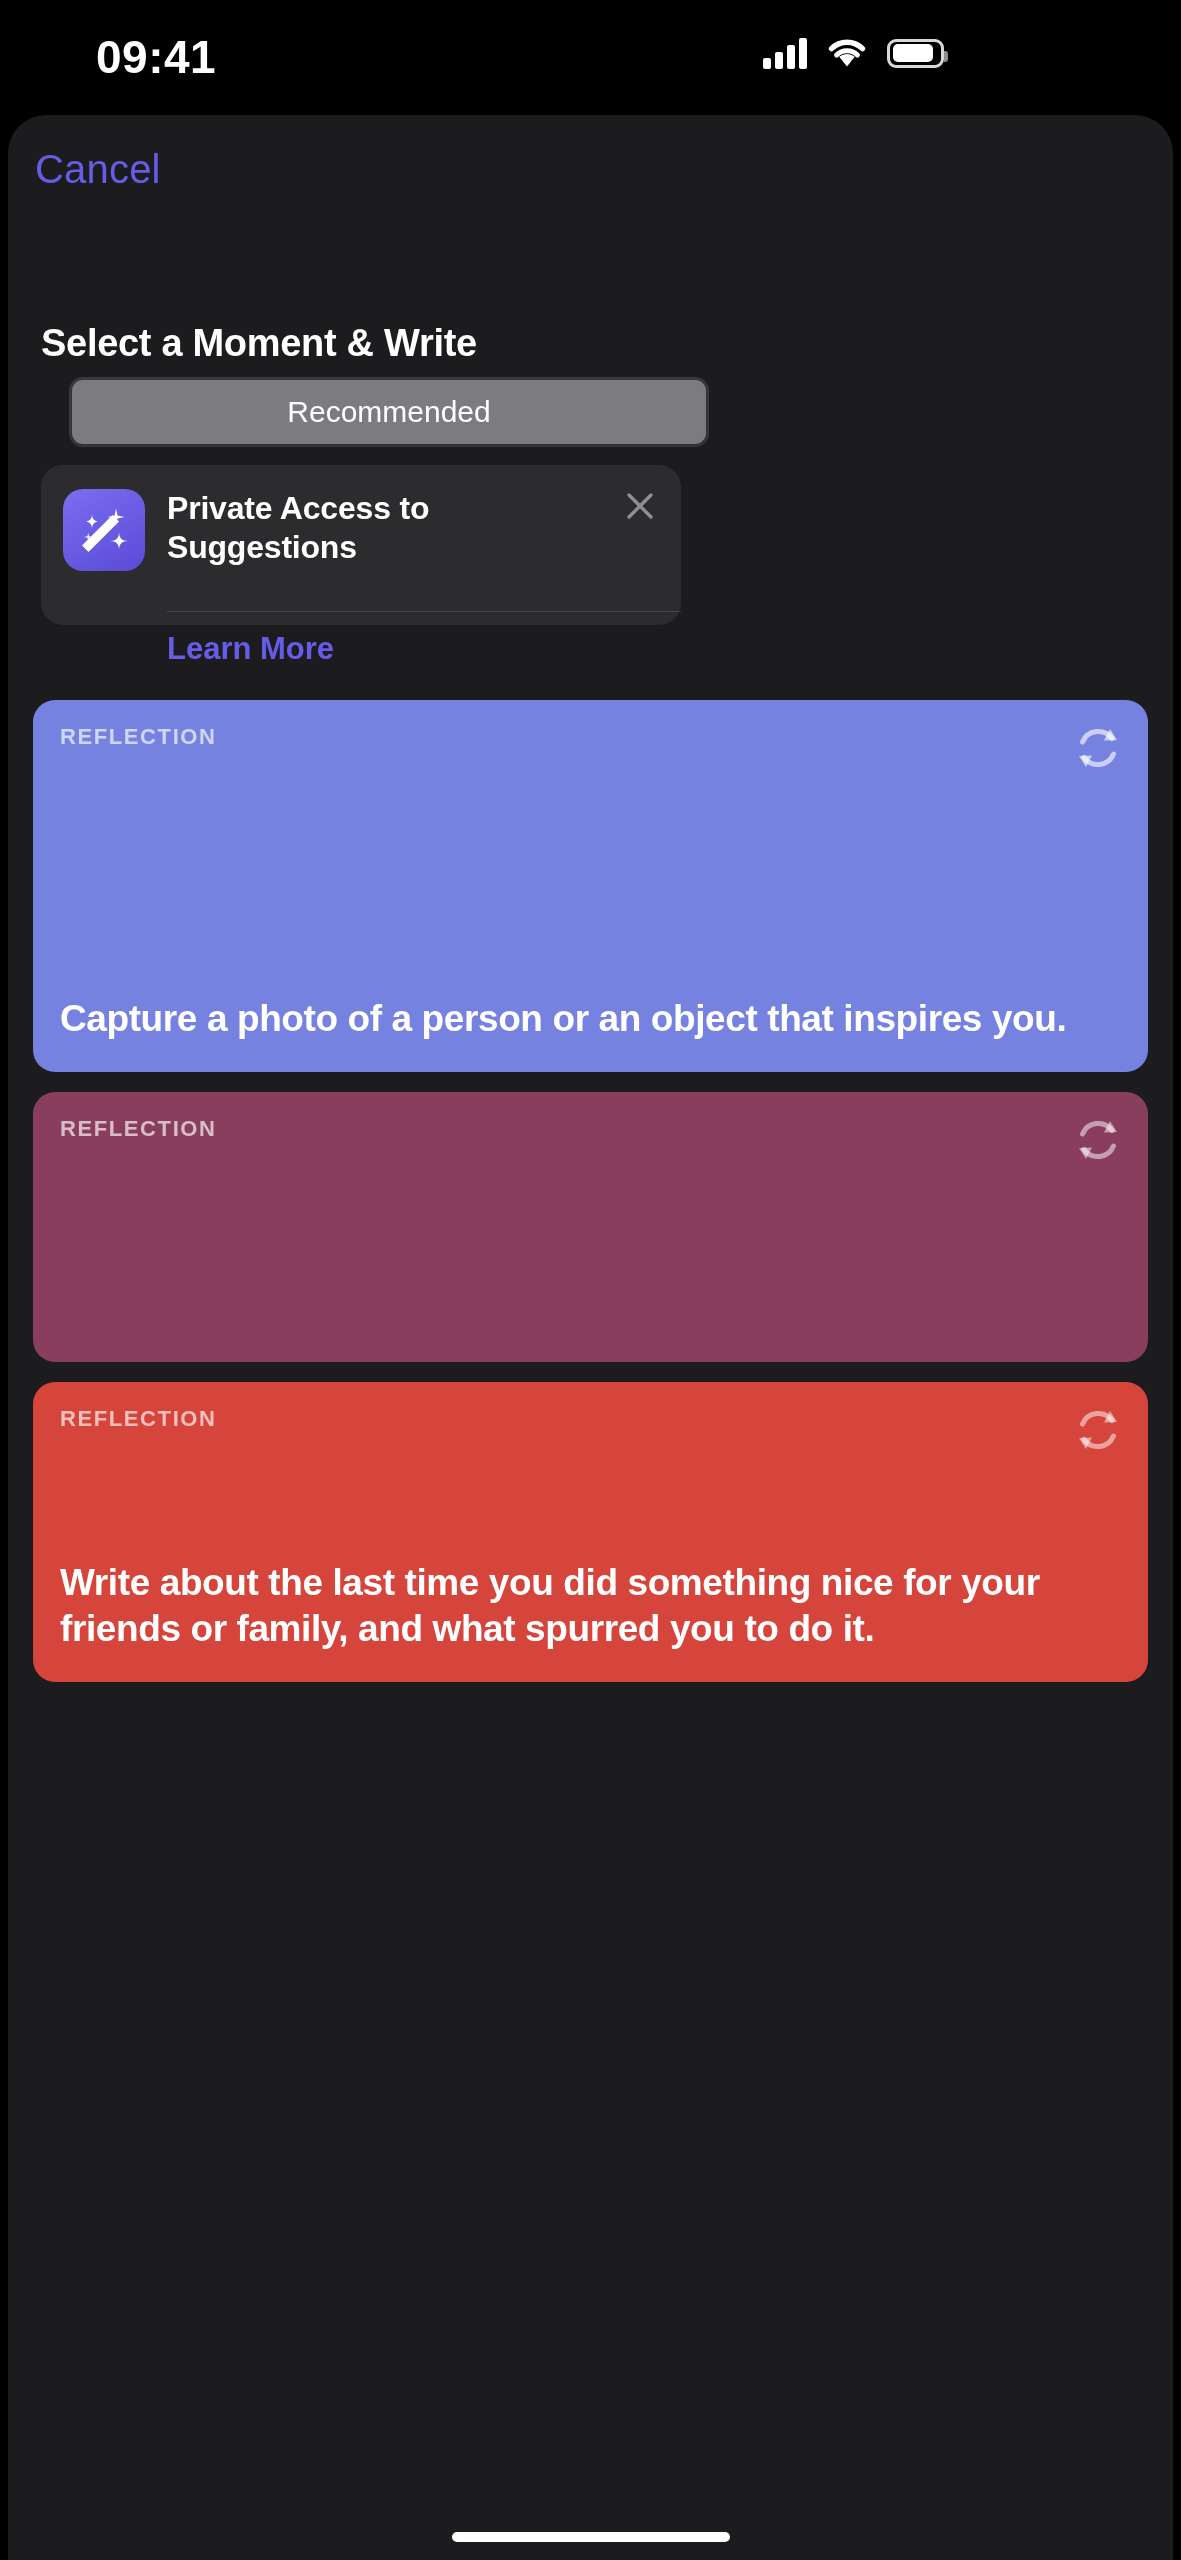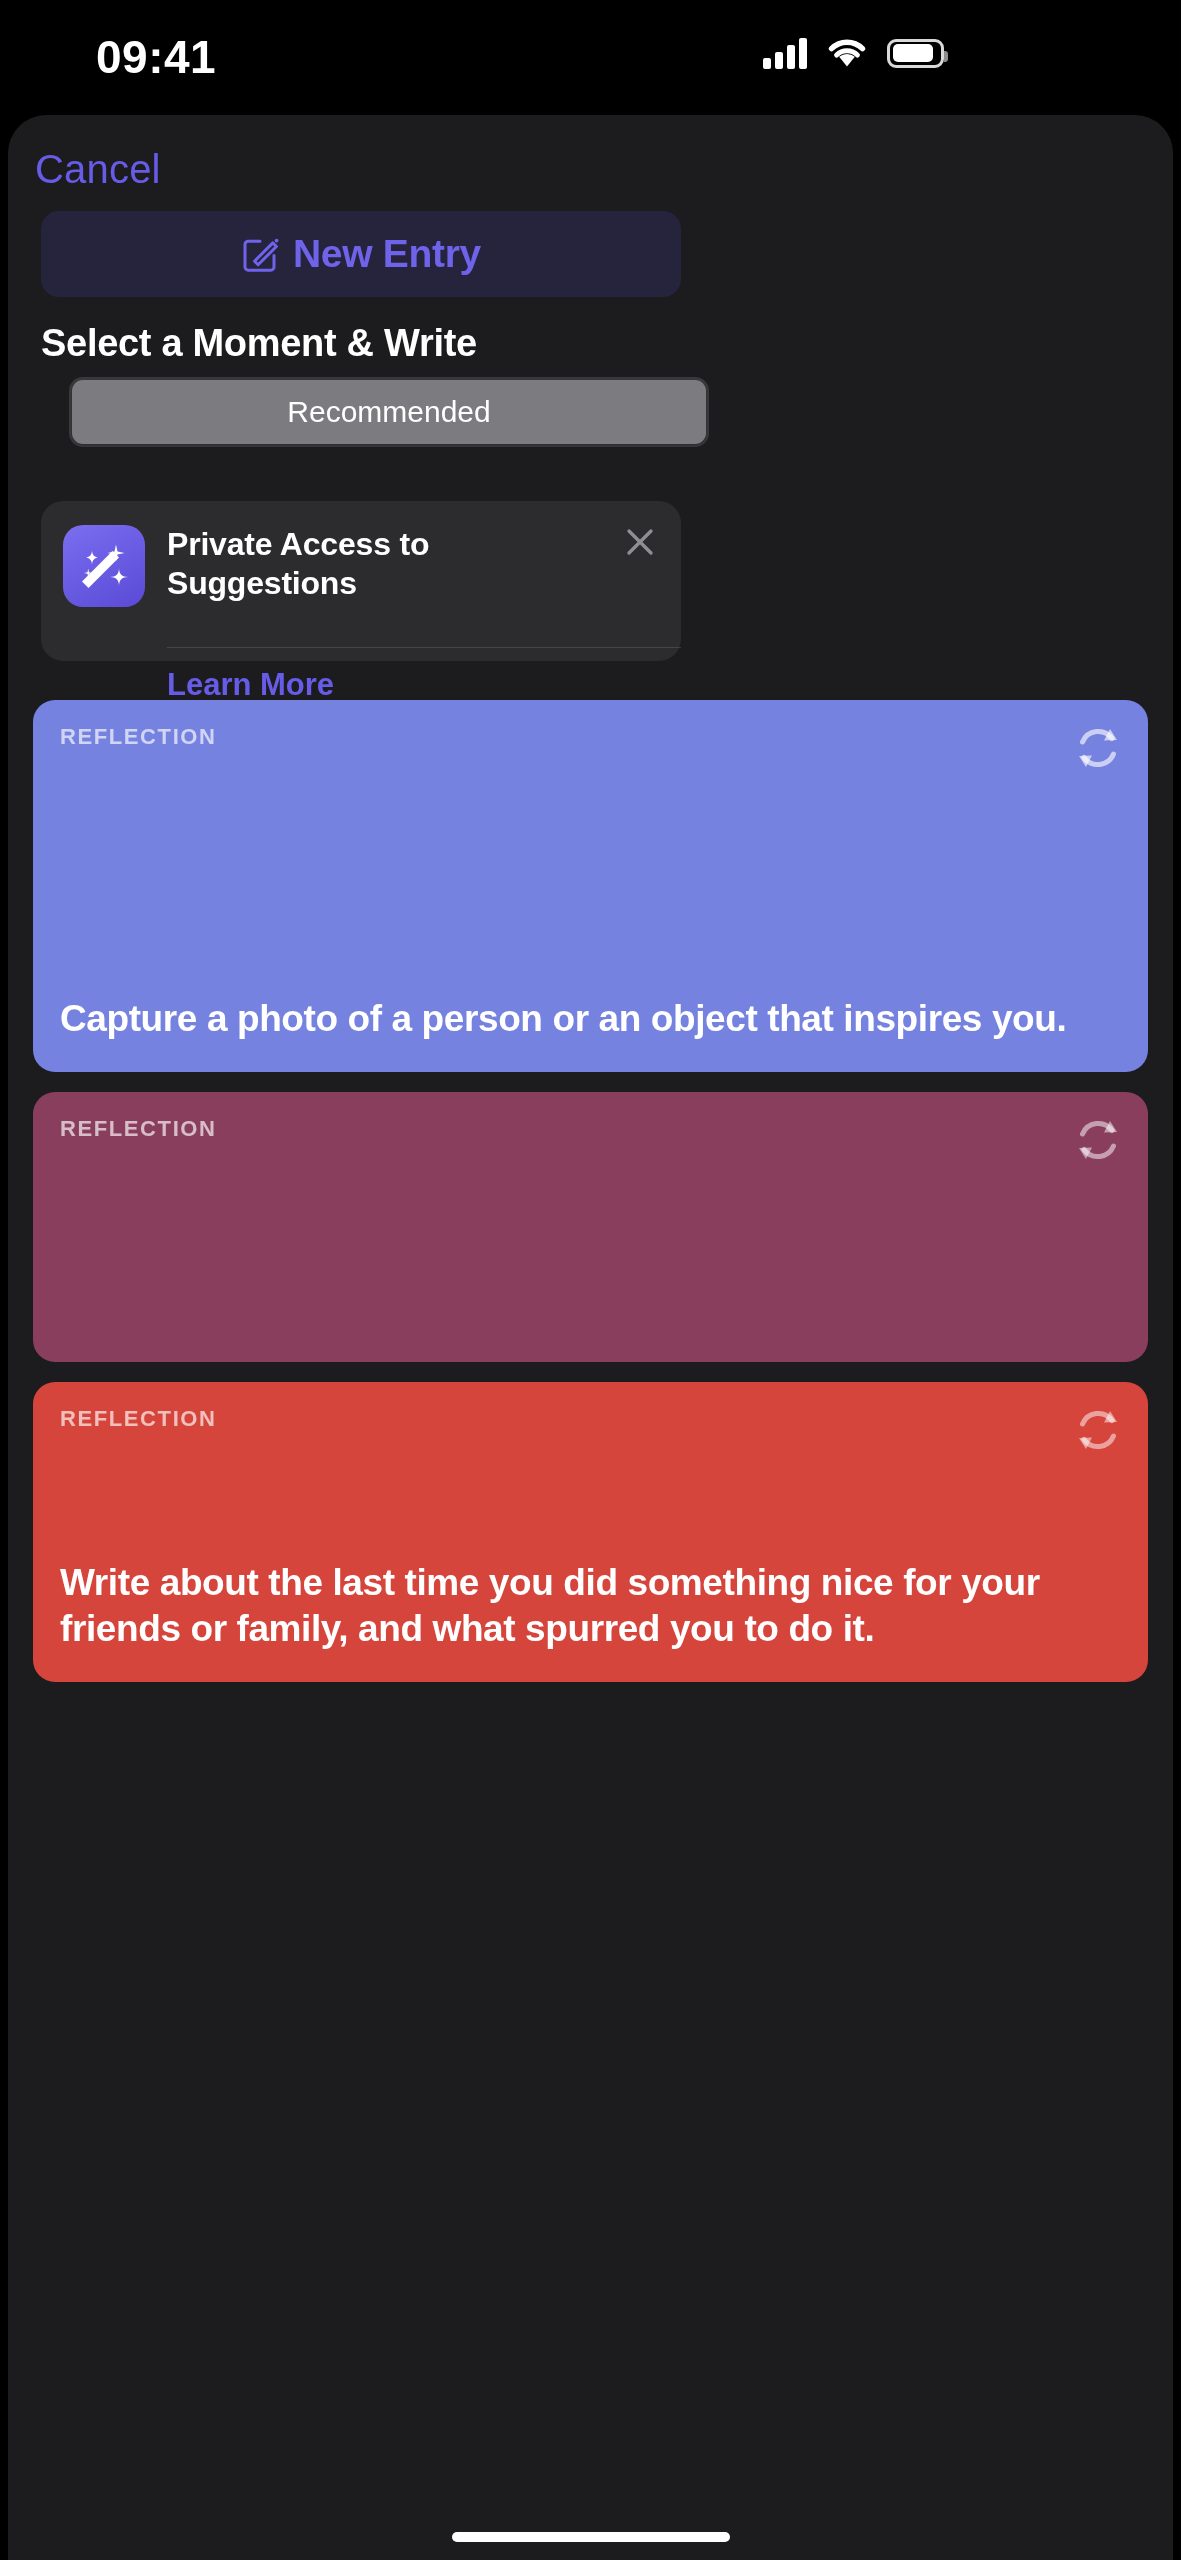"New Entry" button.new-entry { html: <button> <span> <svg> <path></path> <path></path> <circle></circle> </svg> </span> <span>New Entry</span> </button> -> none }
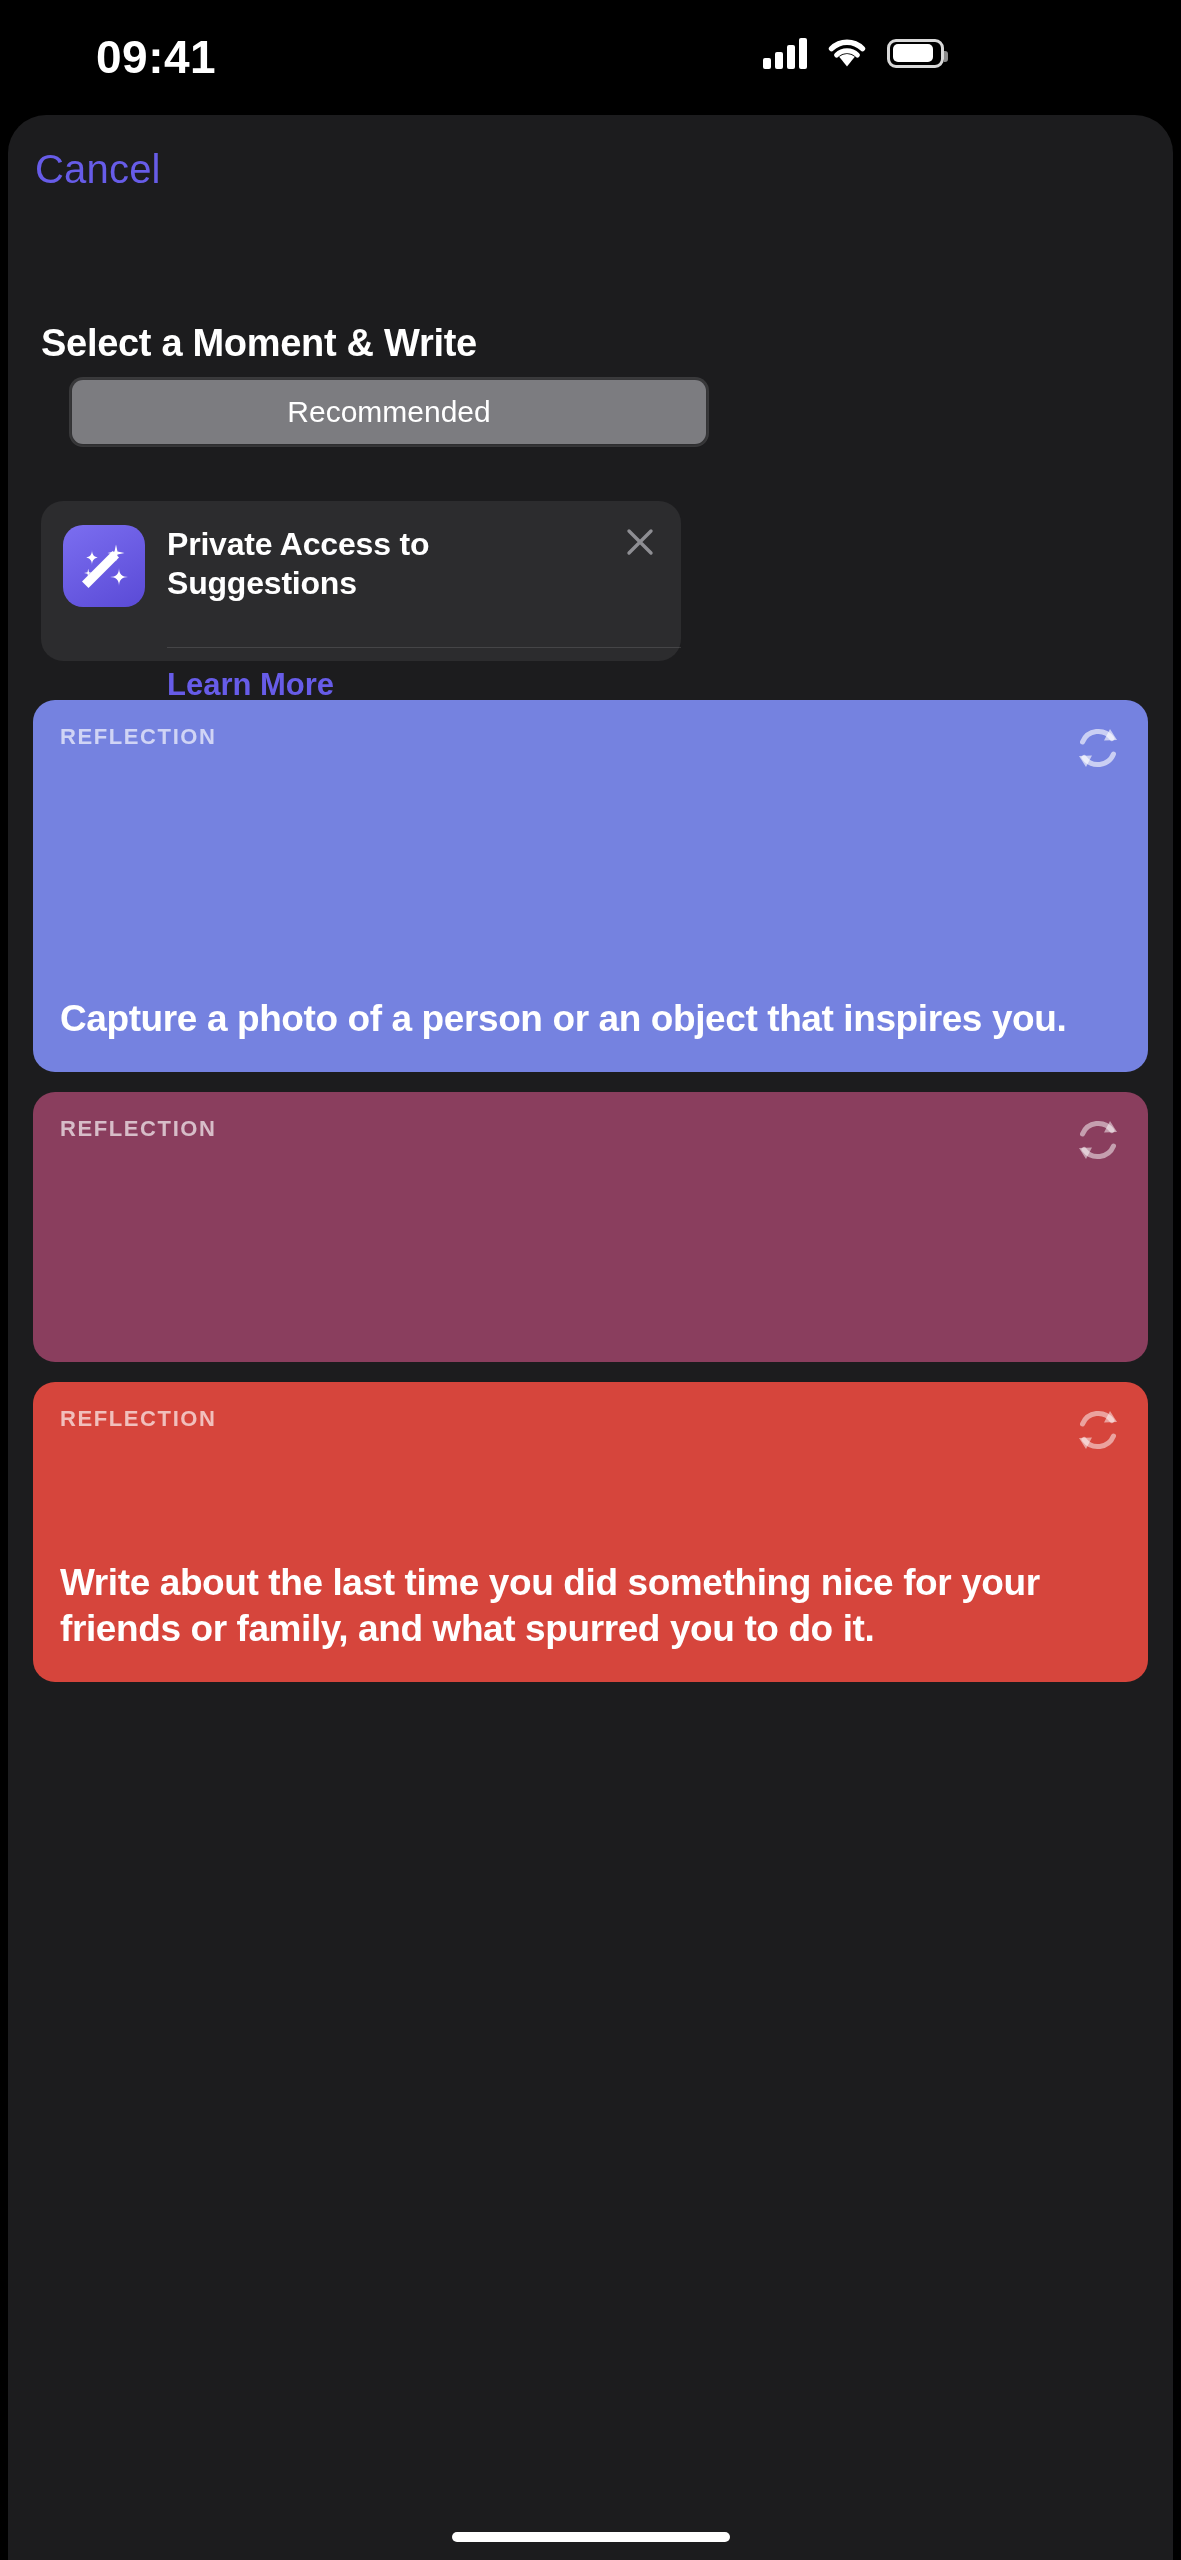"Private Access to Suggestions" .info-card { margin-top: 36px -> none }
